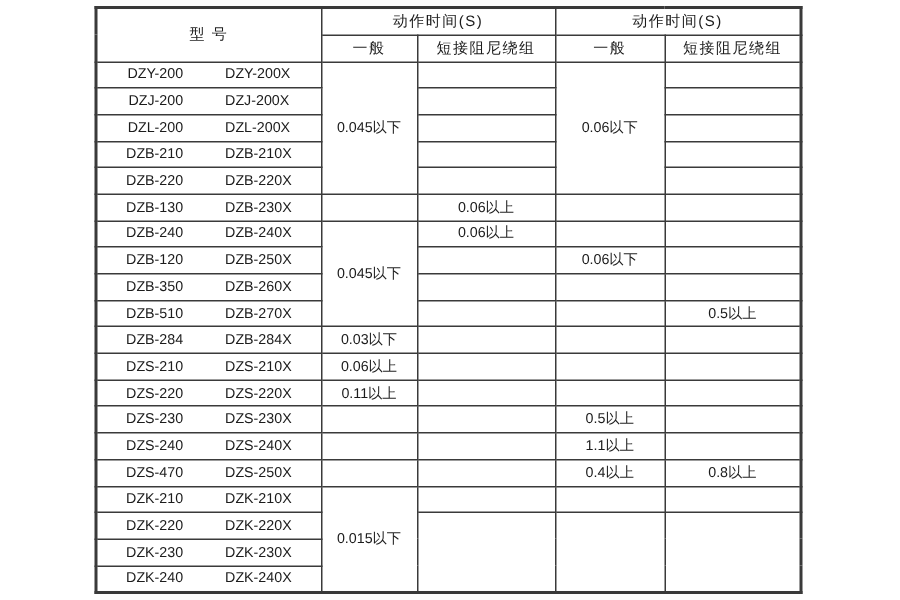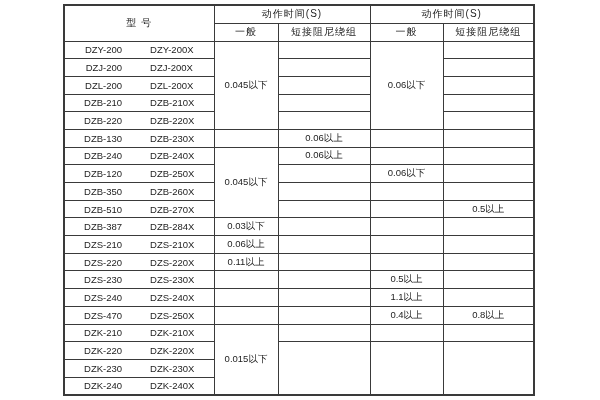"DZB-387" span.m1 { text: DZB-387 -> DZB-284 }
